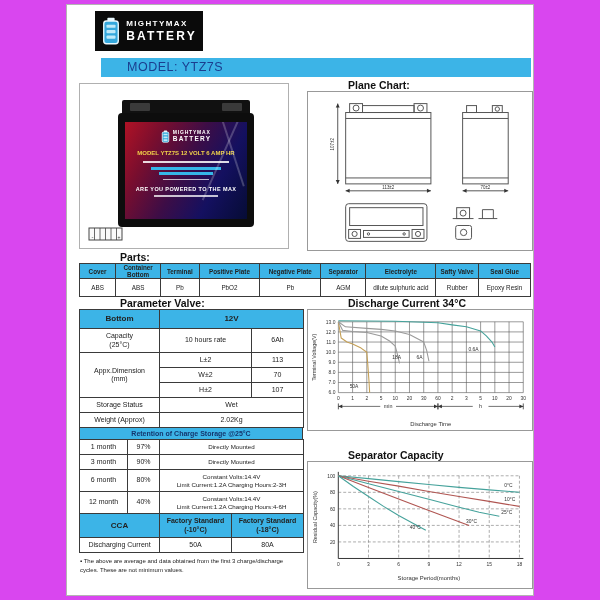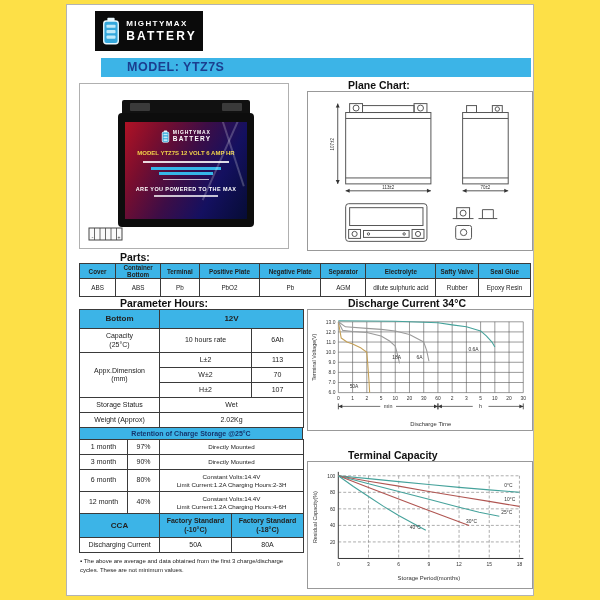"MIGHTYMAX" #stage { background: #fde047 -> #d946ef }
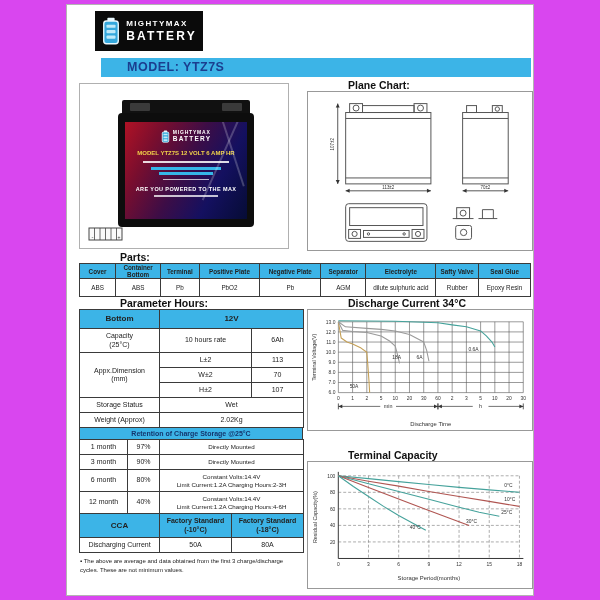"MODEL: YTZ7S" .model-bar { font-weight: bold -> normal }
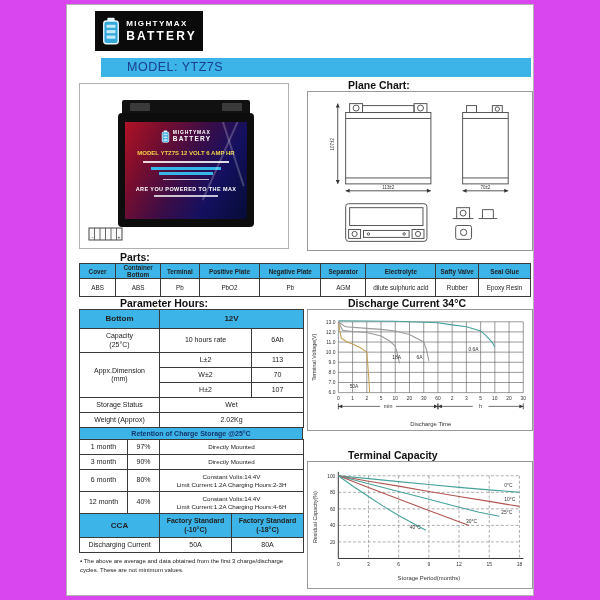"Parameter Hours:" div.sec-label { text: Hours -> Valve }
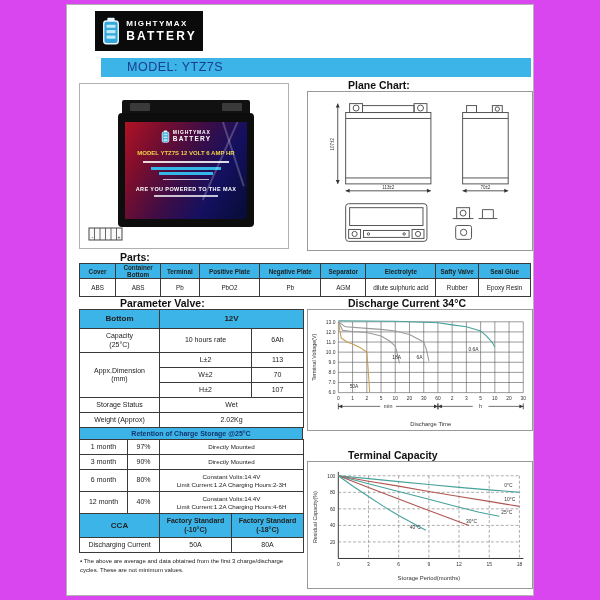"Terminal Capacity" div.sec-label { text: Terminal -> Separator }
